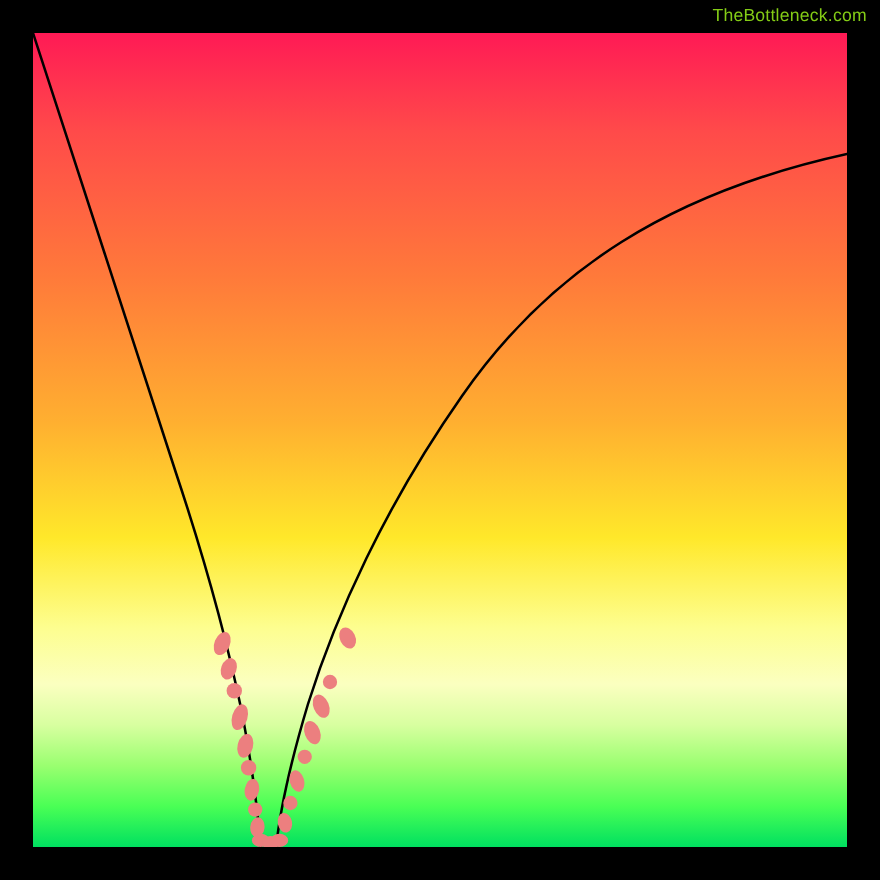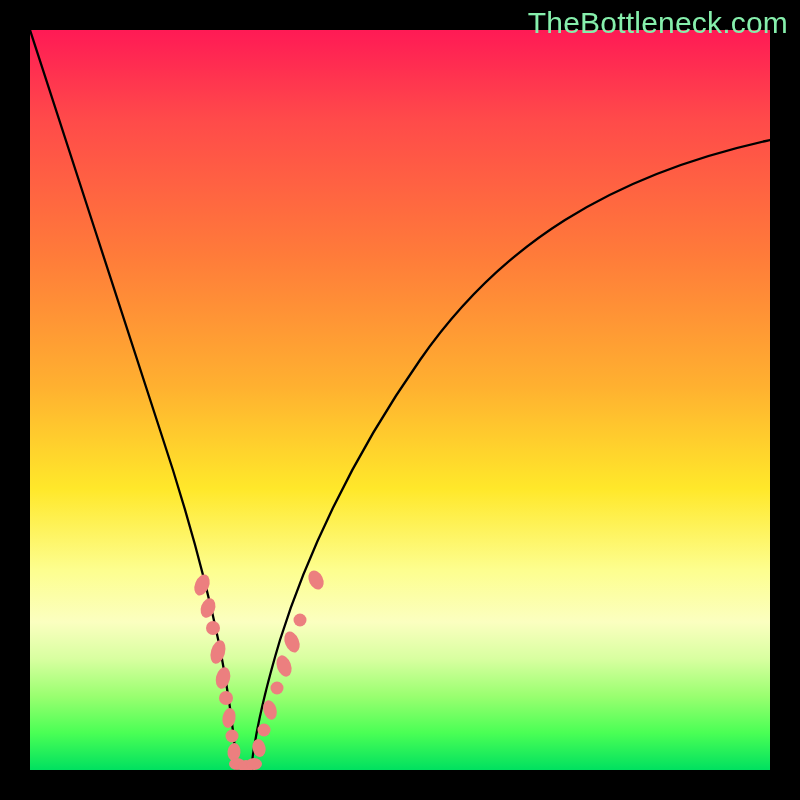"TheBottleneck.com" .watermark { color: #86efac -> #84cc16; font-size: 30px -> 16px }
